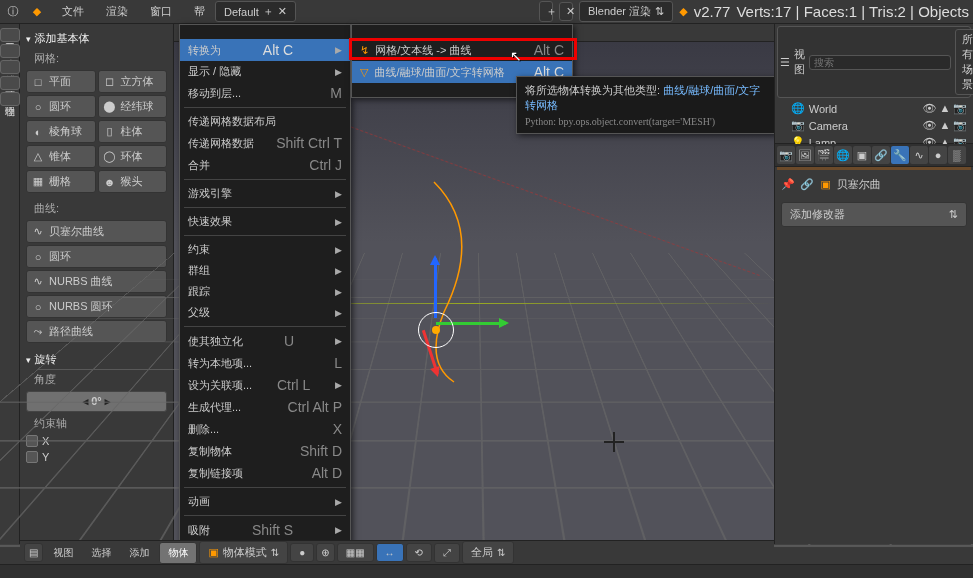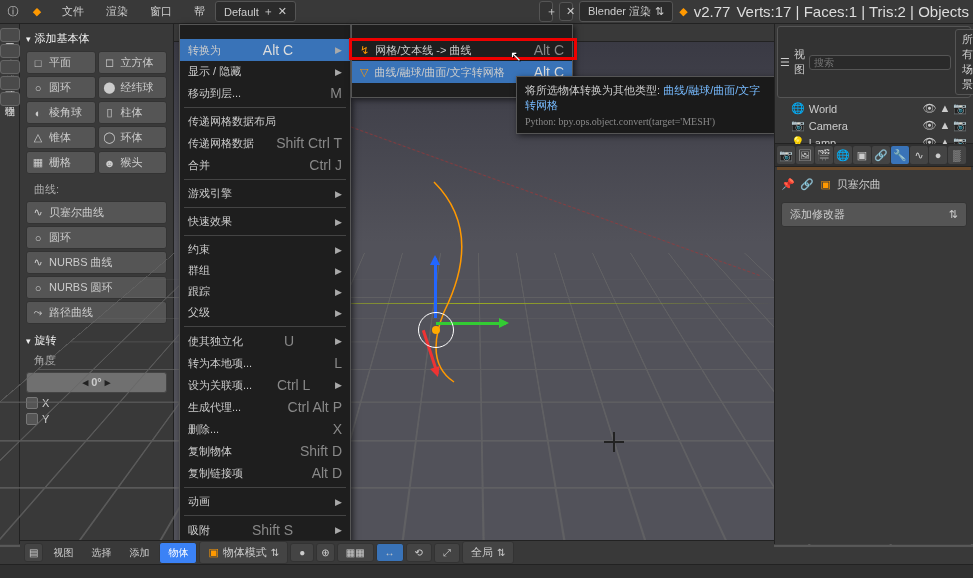"网格:" div.sub-lbl { html: none -> <div>网格:</div> }
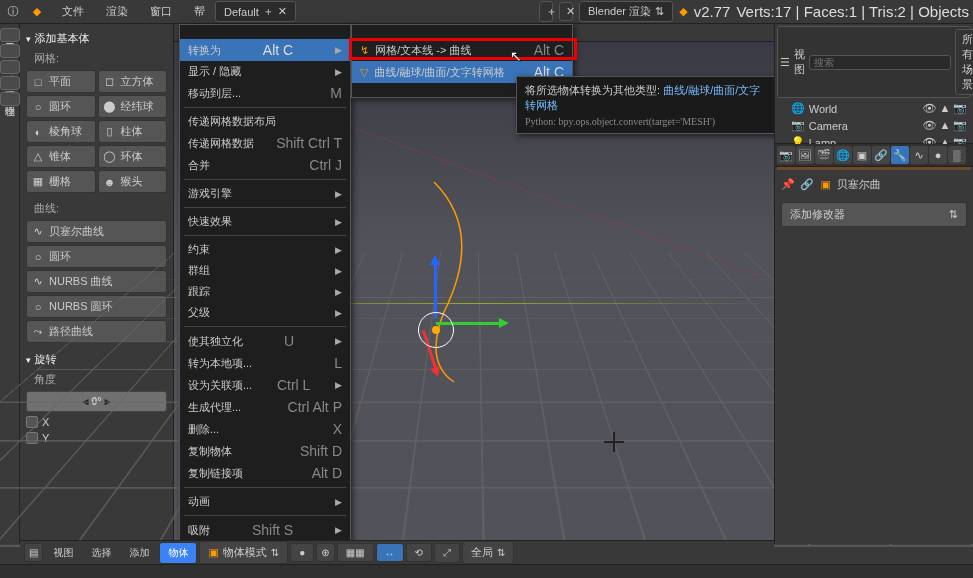"约束轴" div.sub-lbl { html: none -> <div>约束轴</div> }
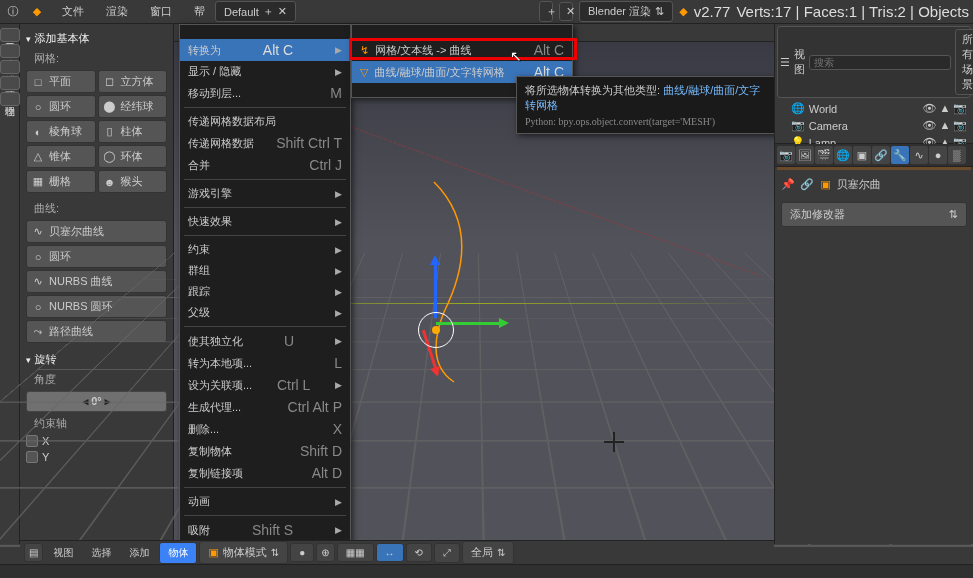"物体" .bb-item.active { background: #3b82f6 -> #737373 }
